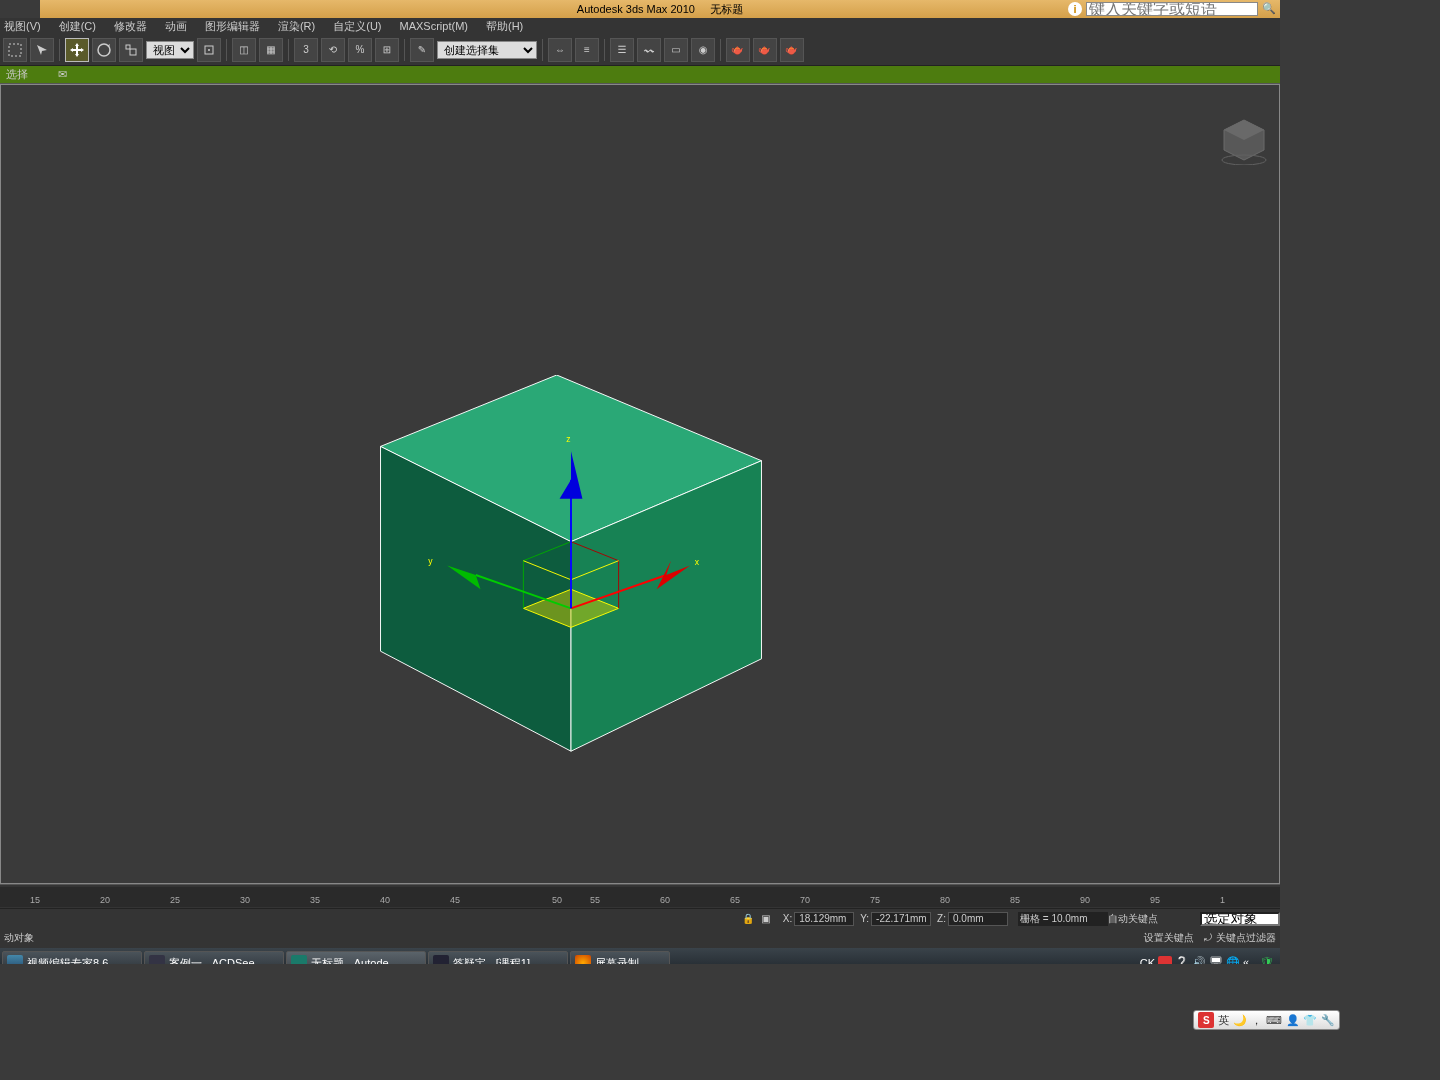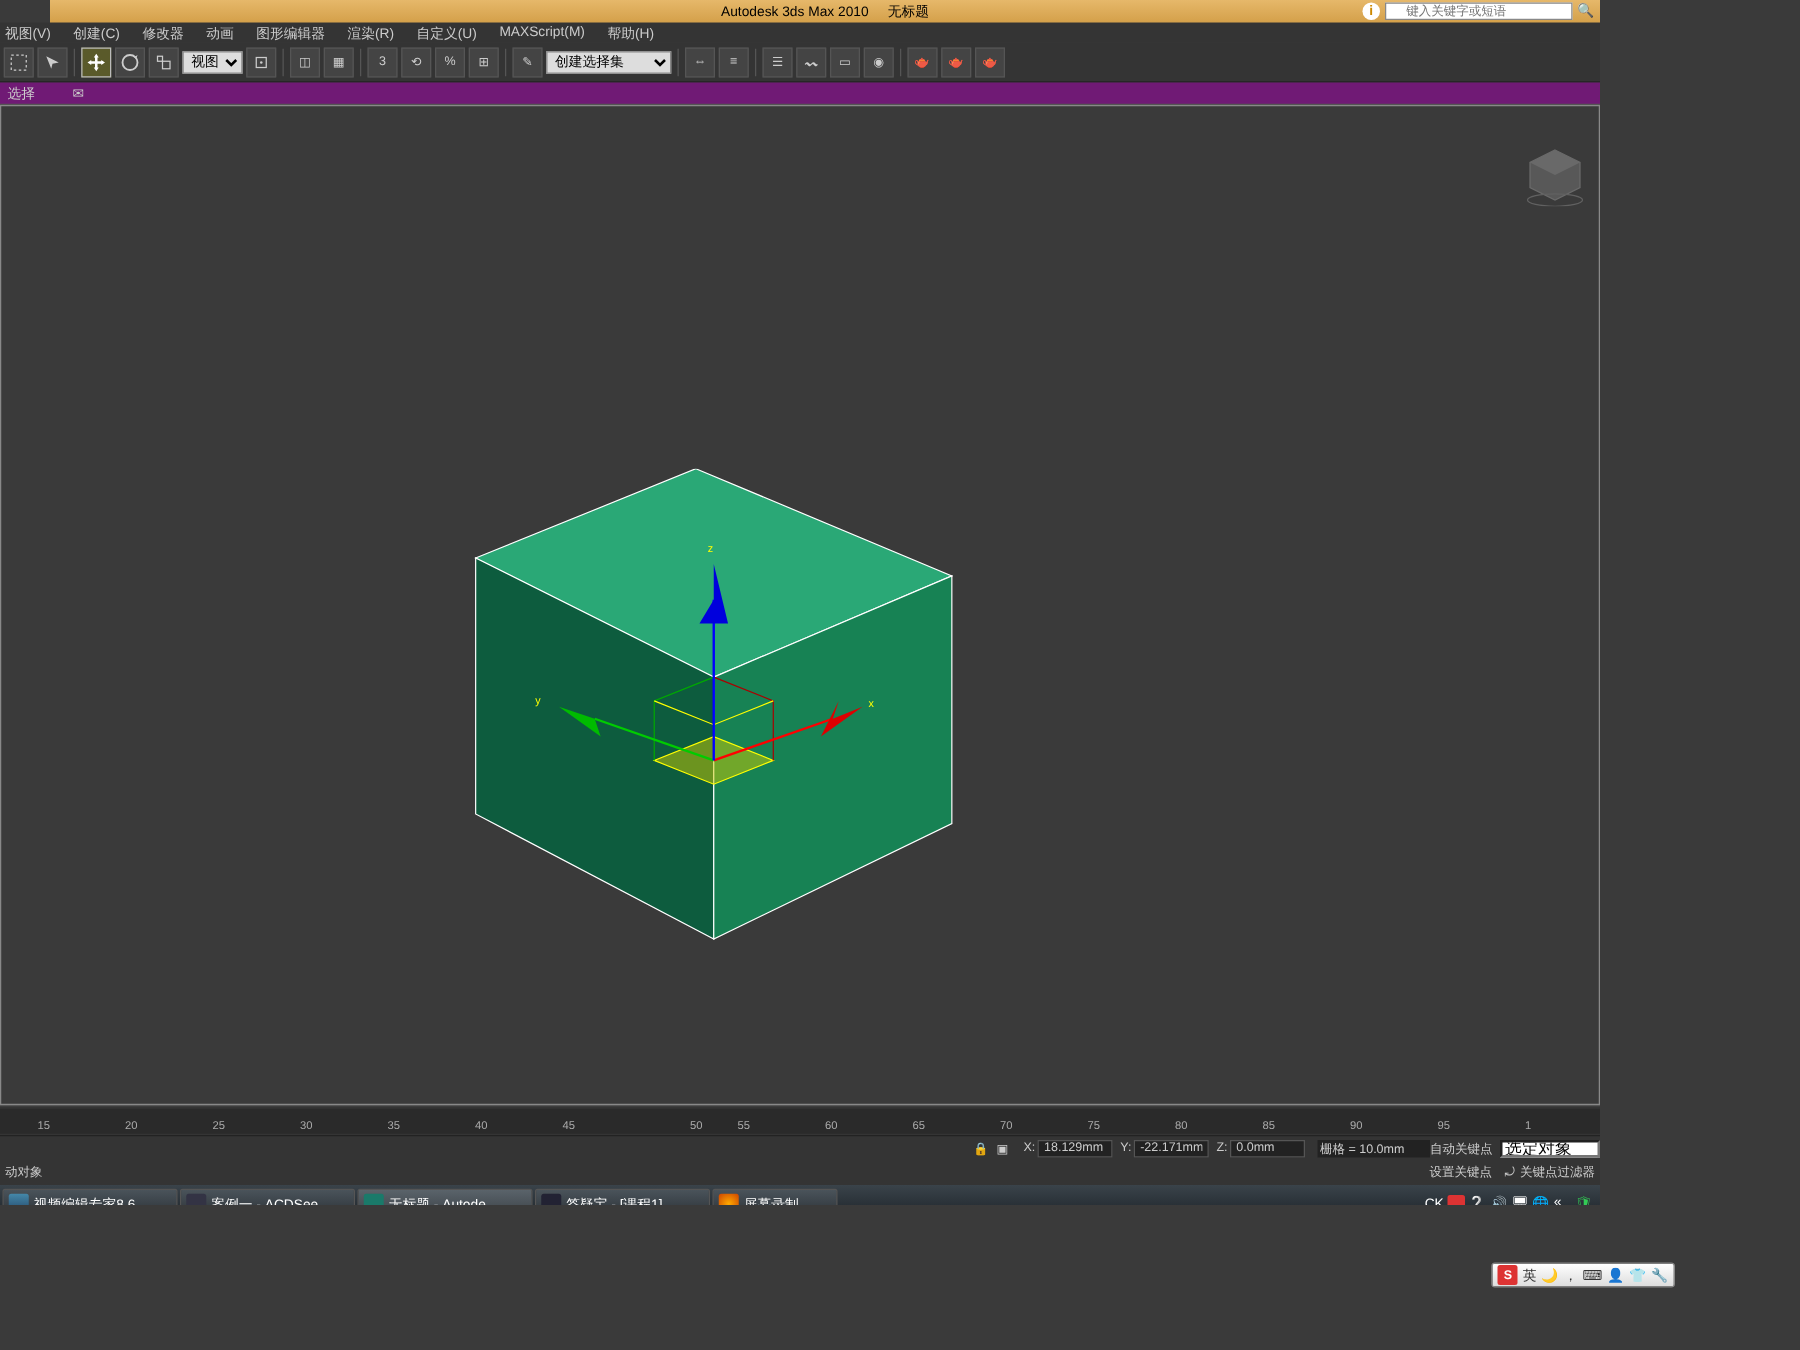"键入关键字或短语" .search-box { font-size: 10px -> 16px; padding: 0 16px -> 0 2px; width: 150px -> 172px }
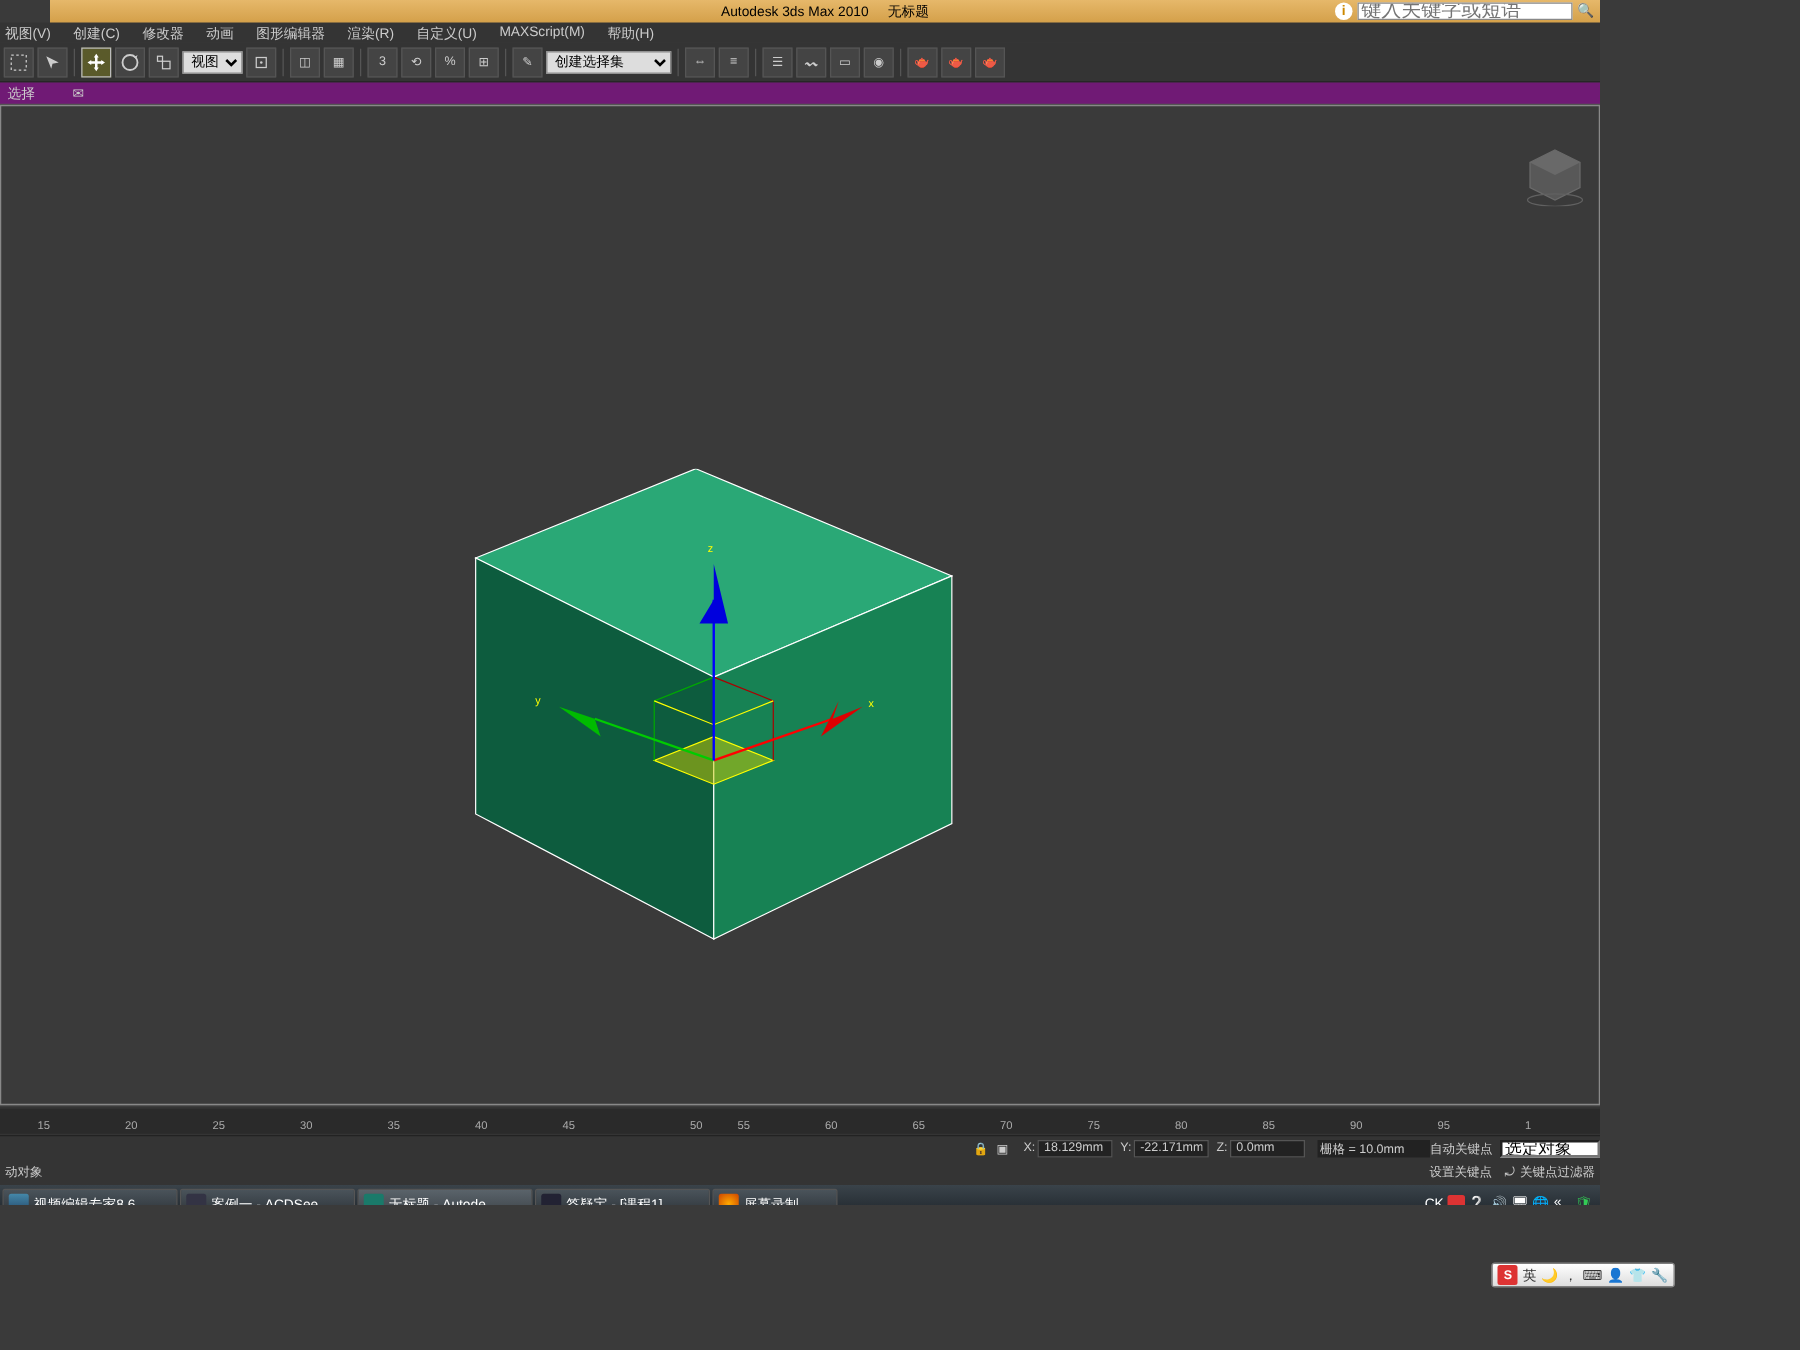"选择" .sub-bar { background: #701a75 -> #4d7c0f }
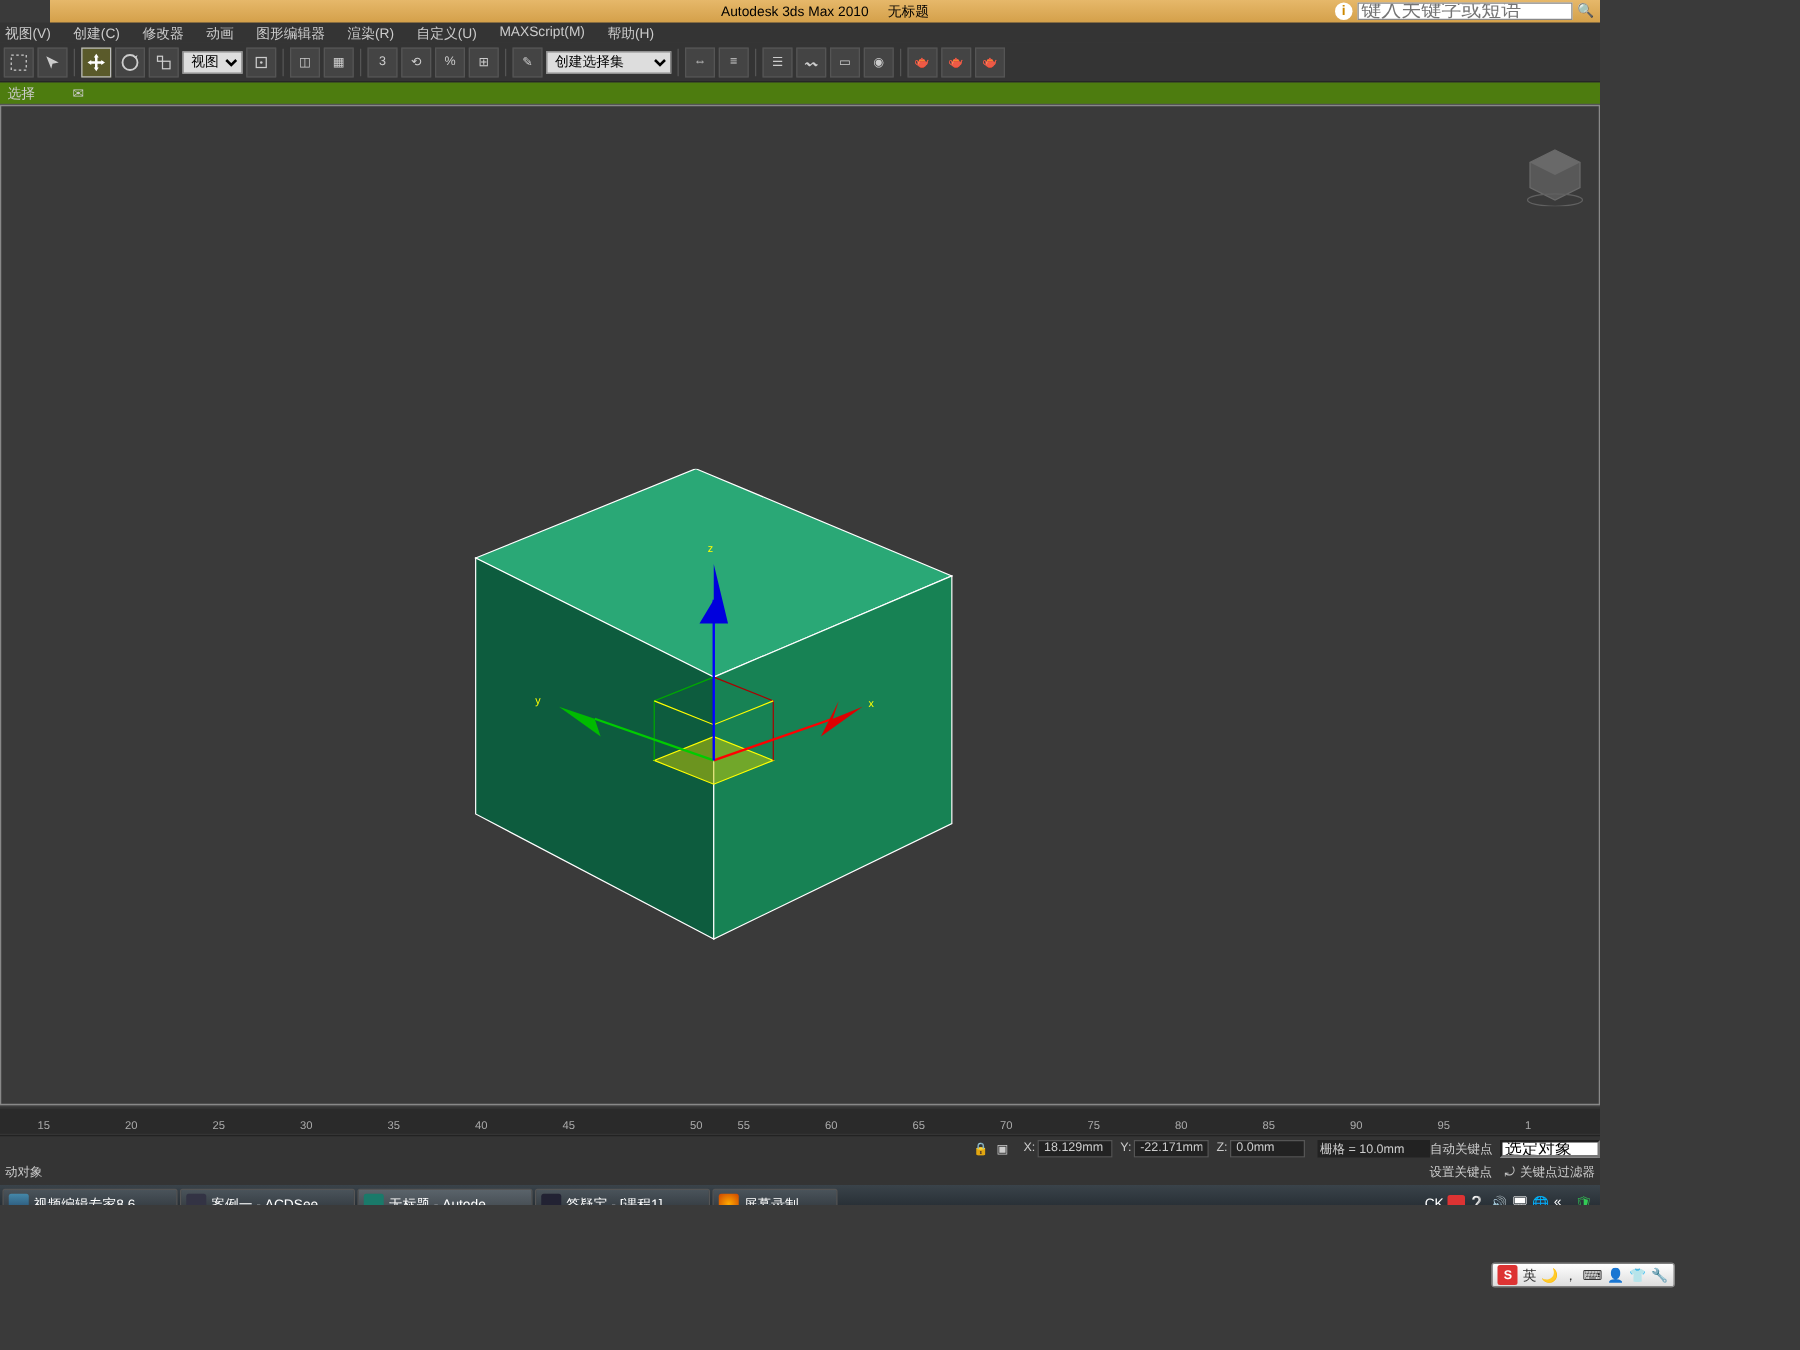"选定对象" .key-filter { margin-left: none -> 36px }
